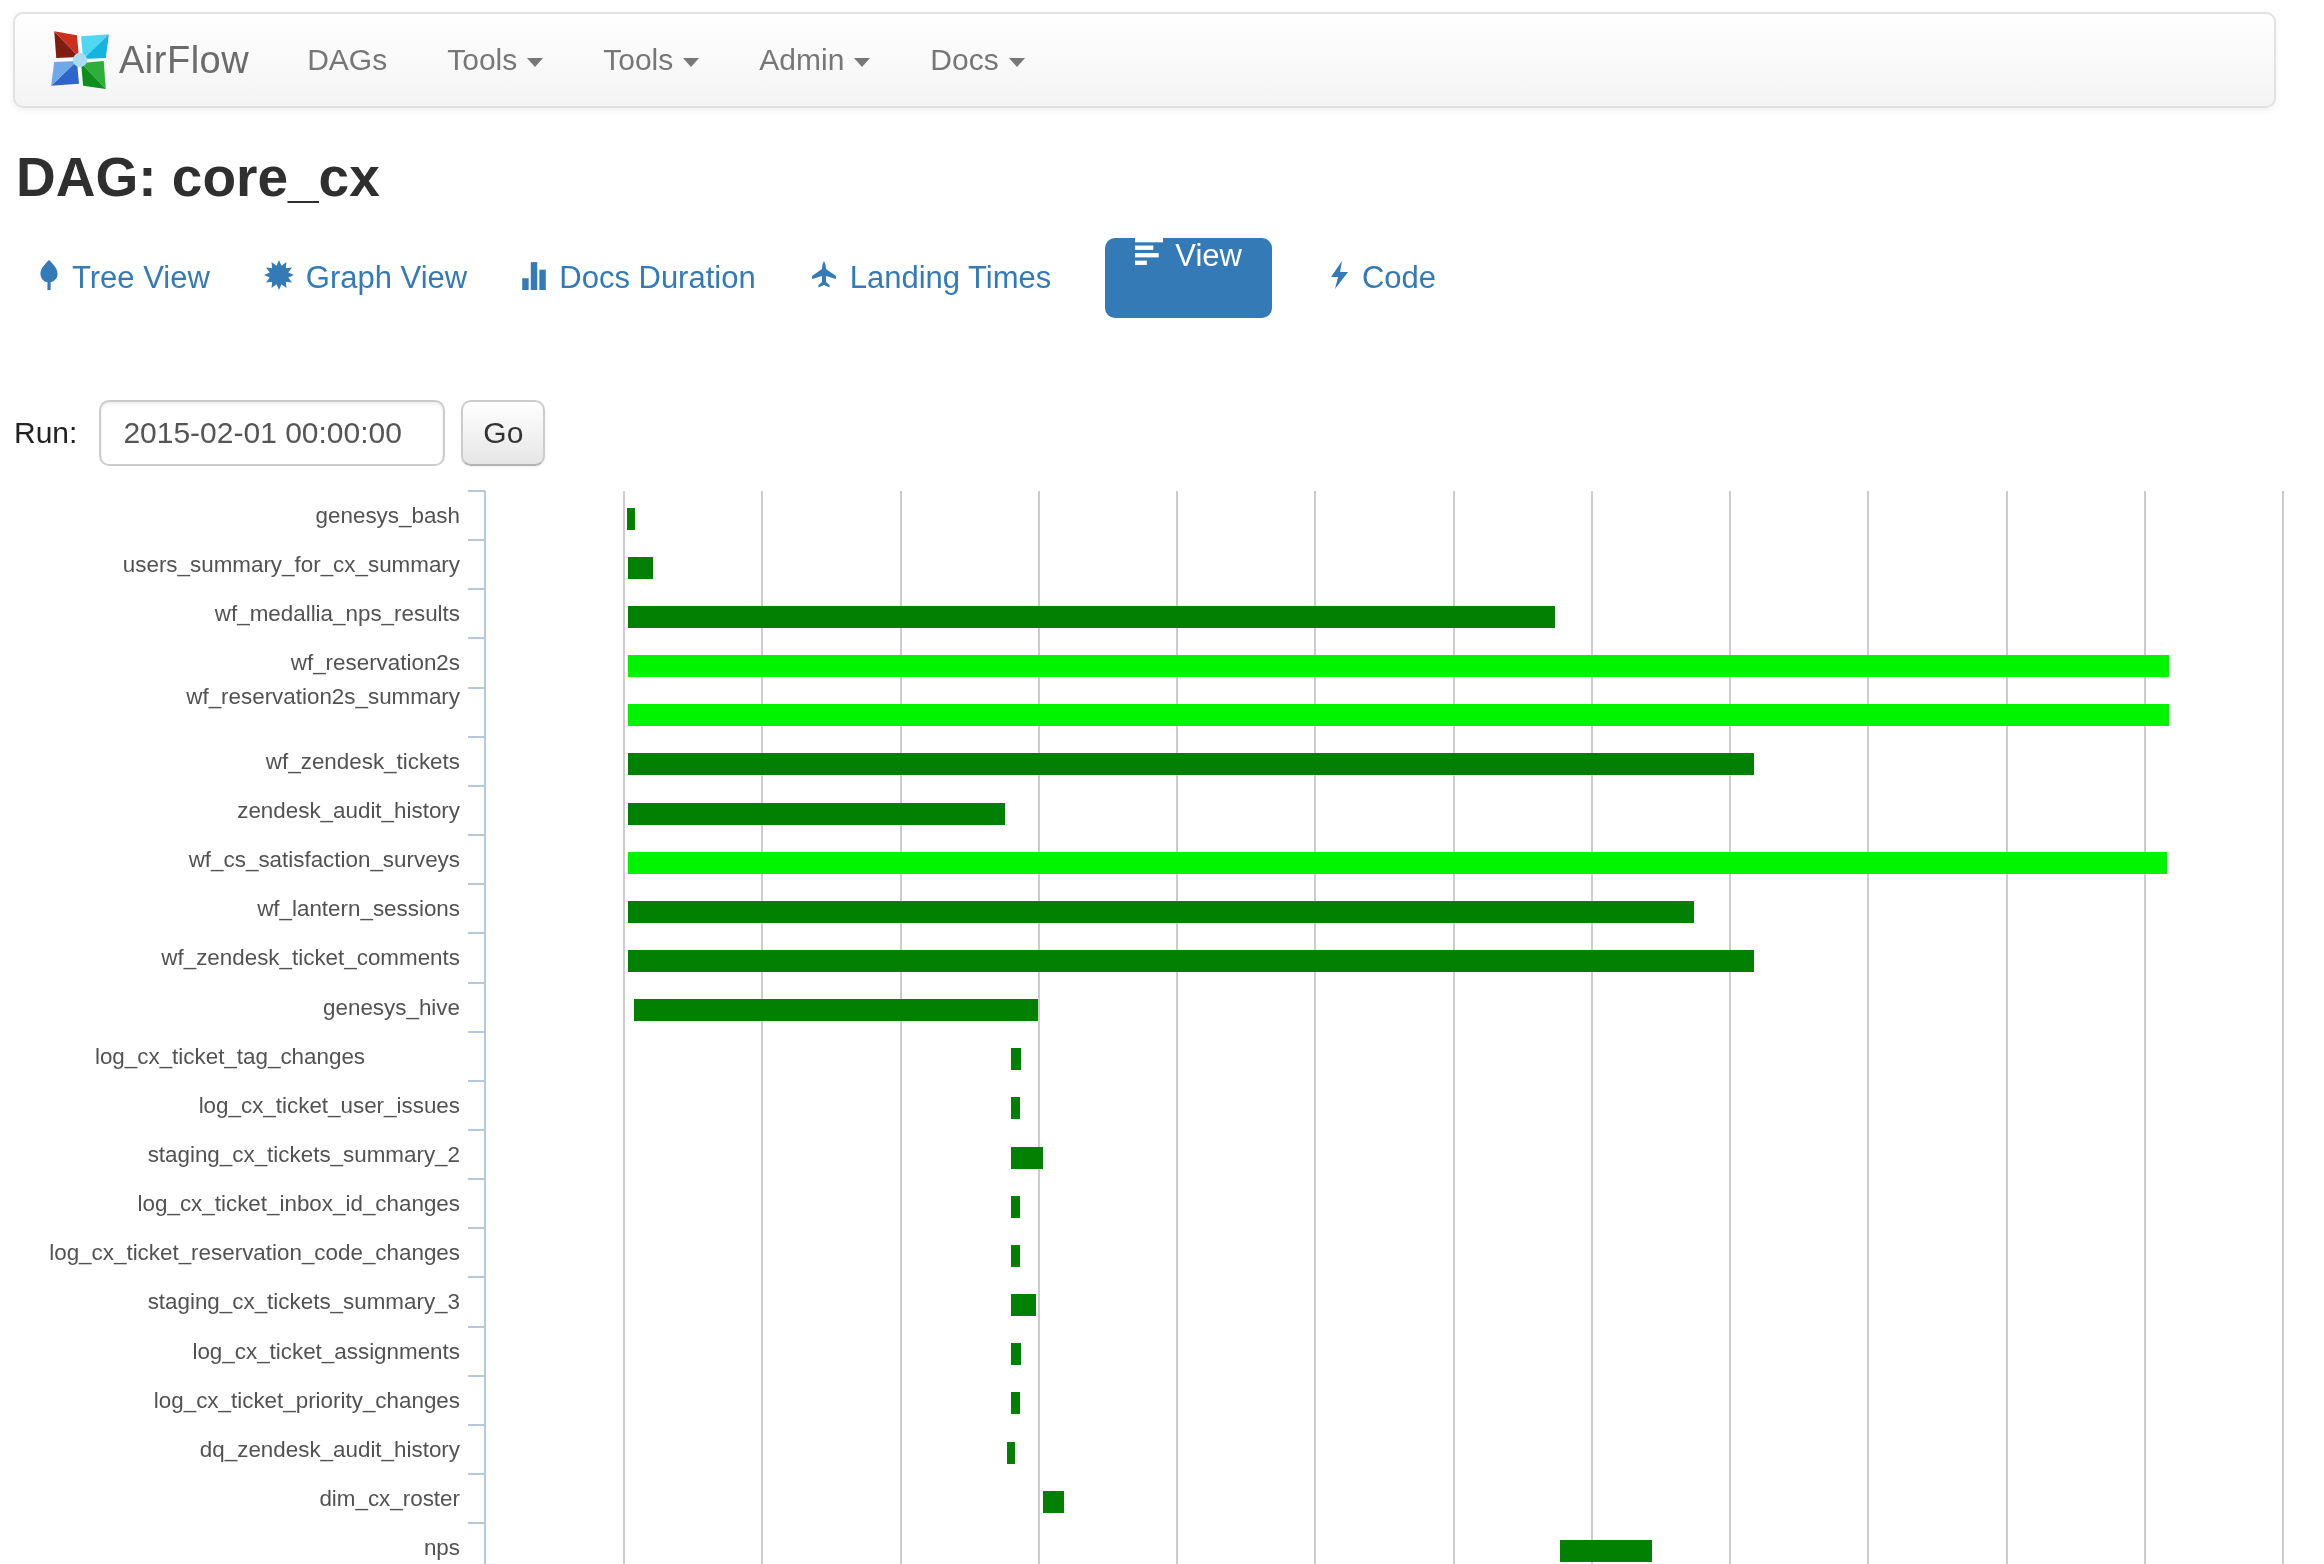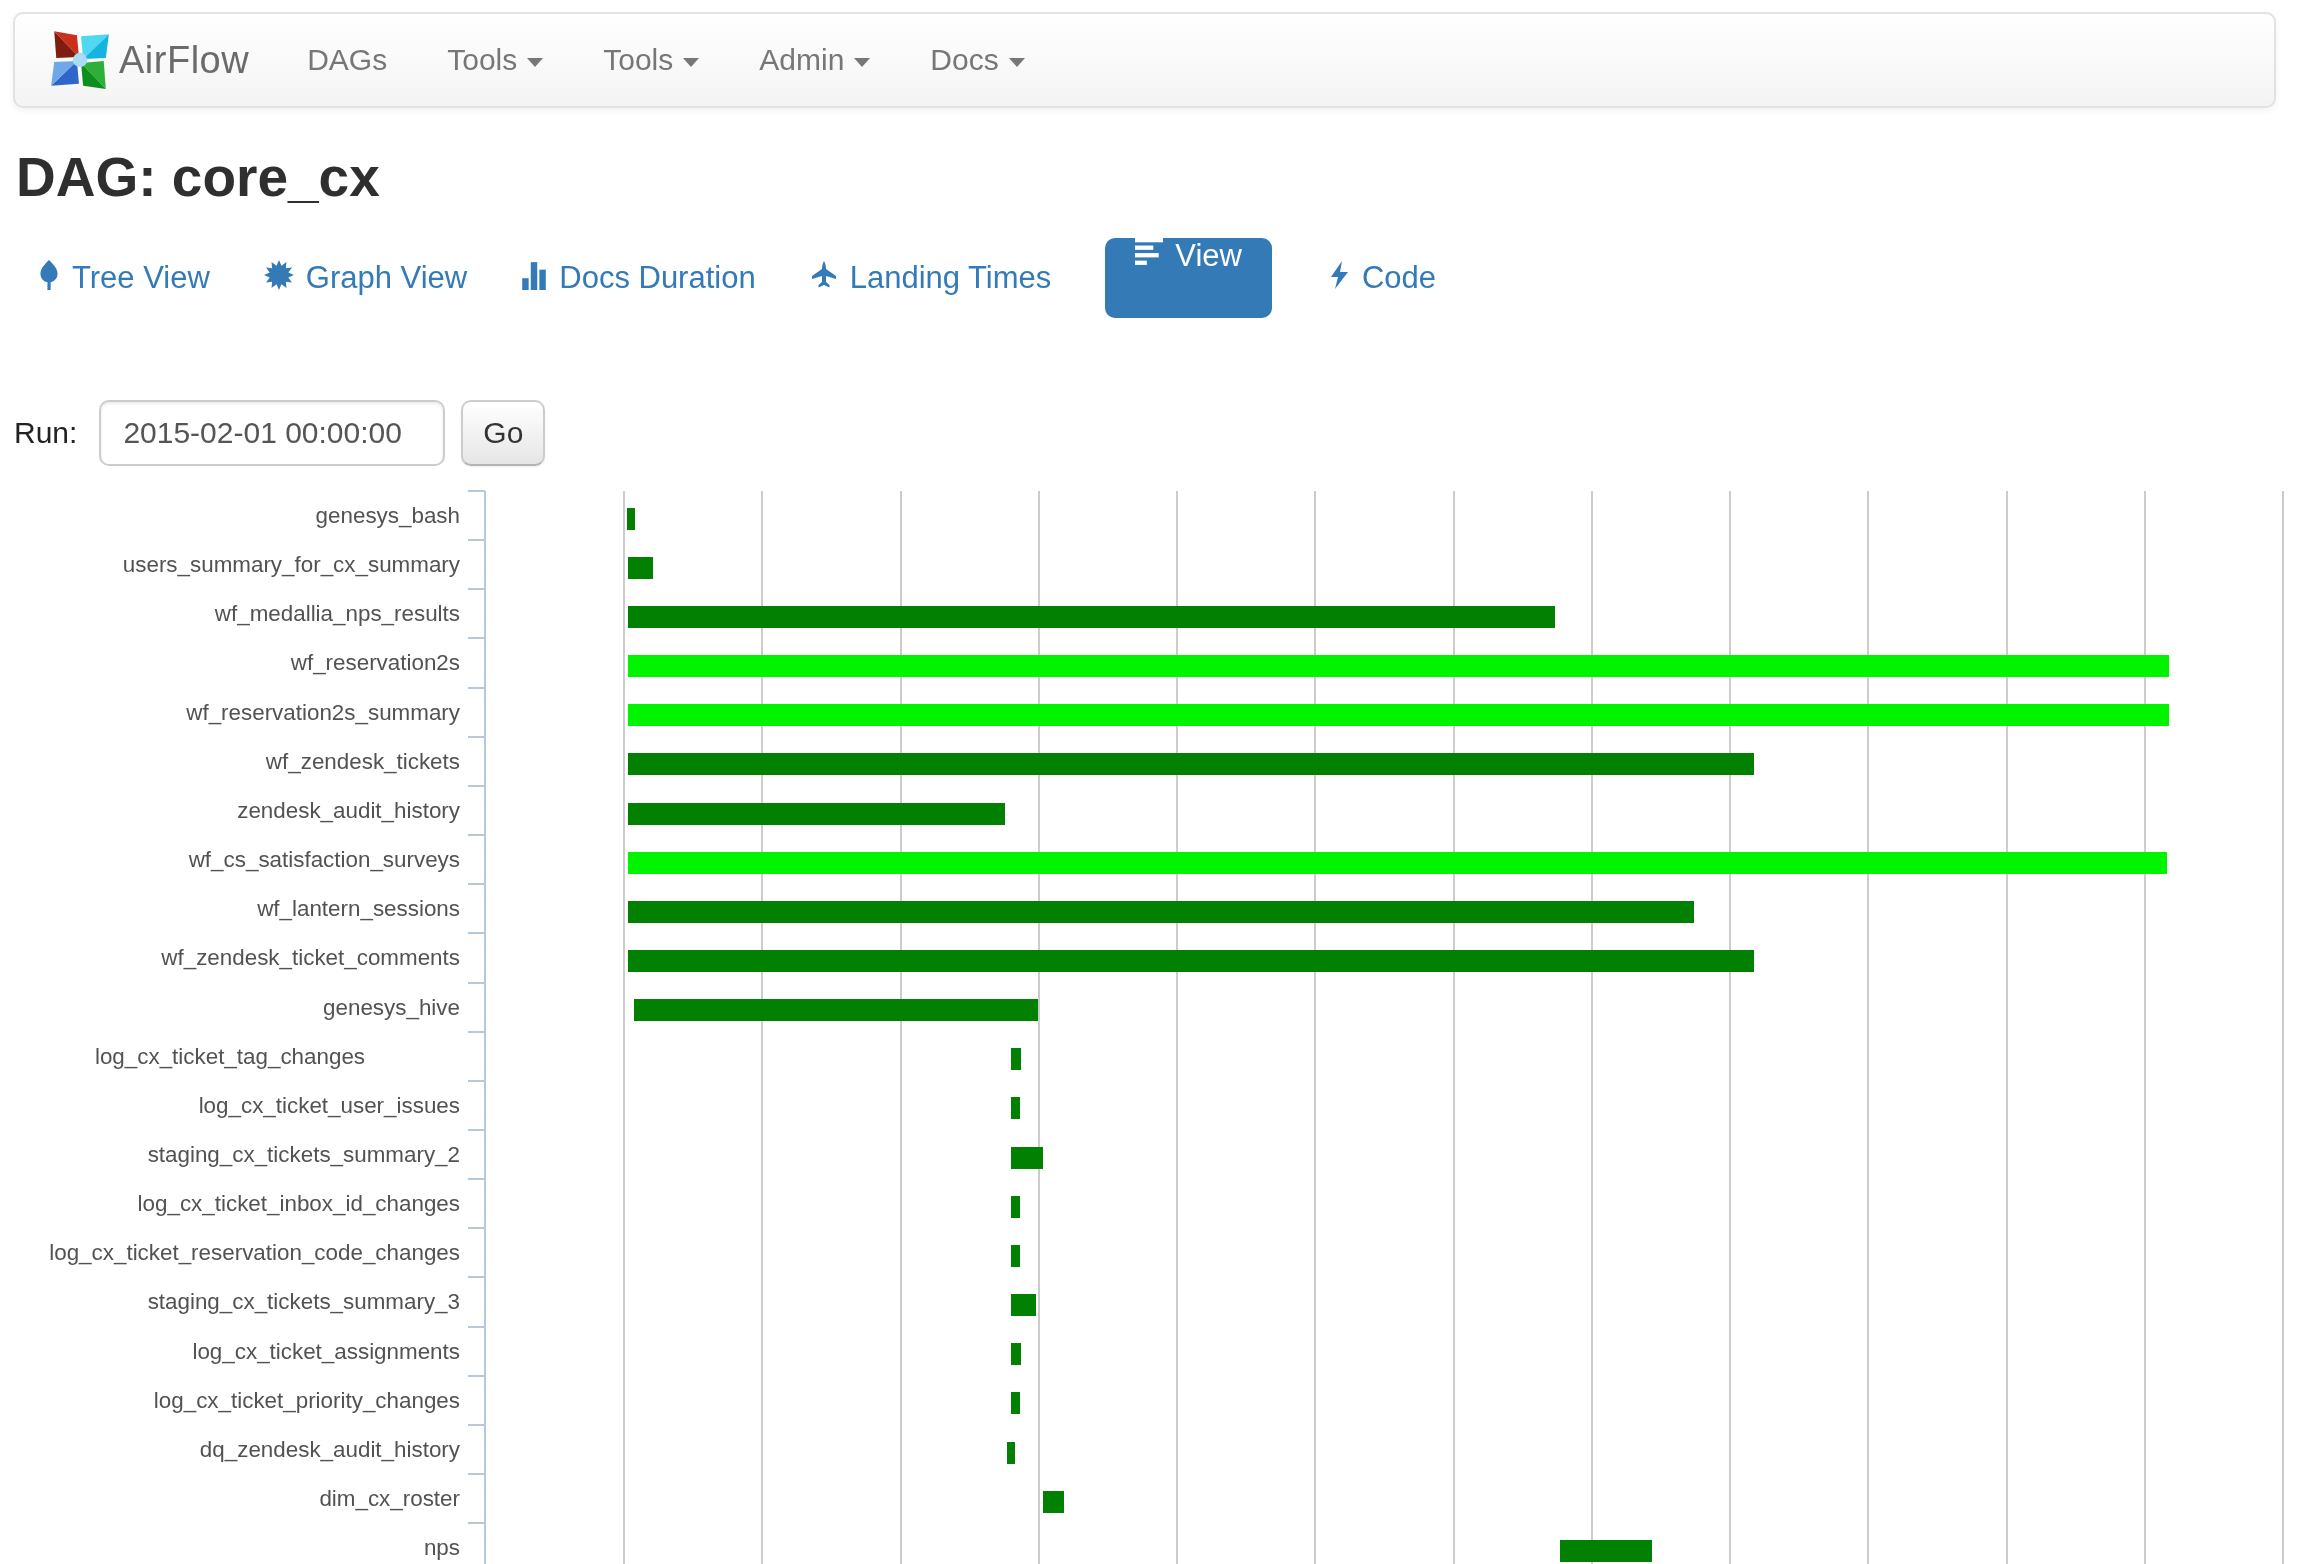"wf_reservation2s_summary" div.row-label { top: 200px -> 184px }
